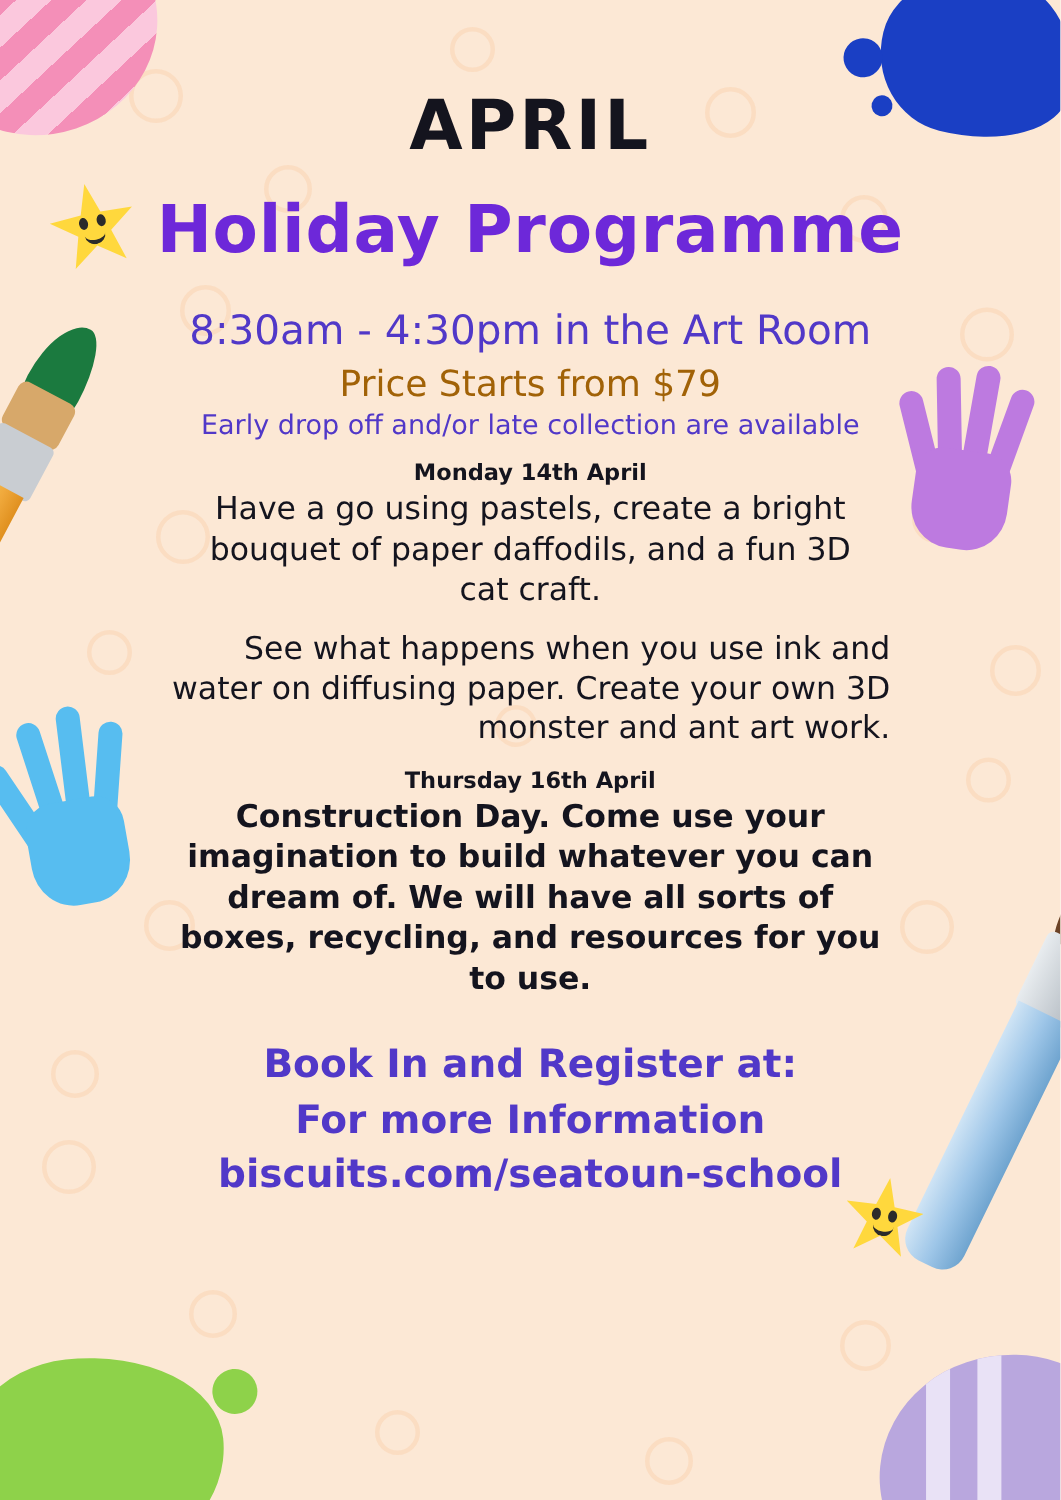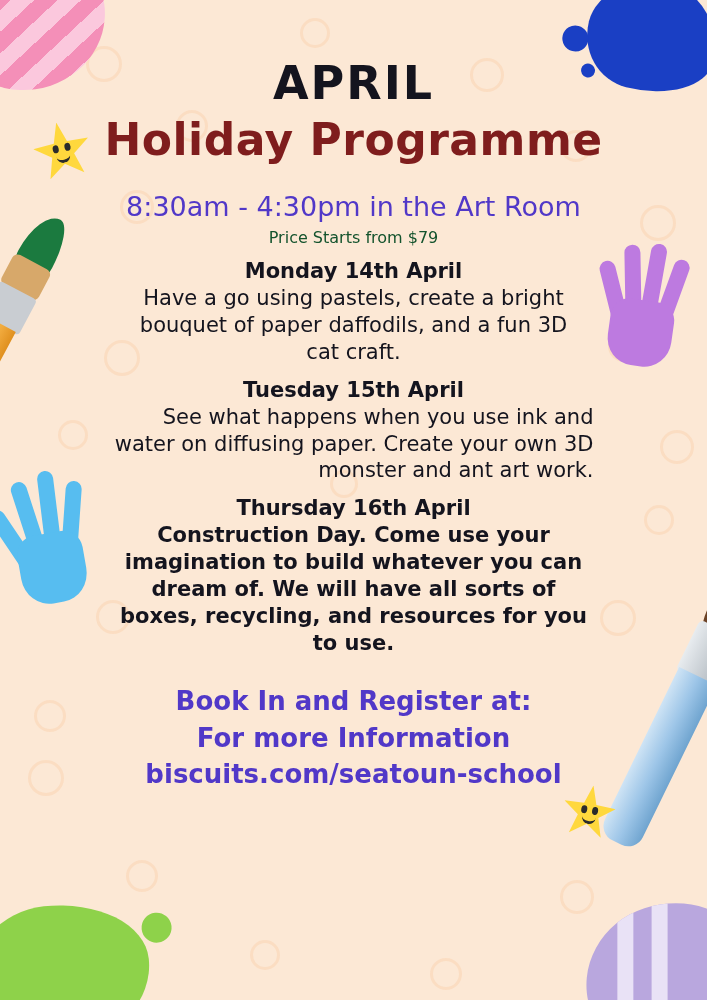"Holiday Programme" .title-main { color: #7f1d1d -> #6d28d9; margin: 4px 0 0 0 -> 18px 0 0 0 }
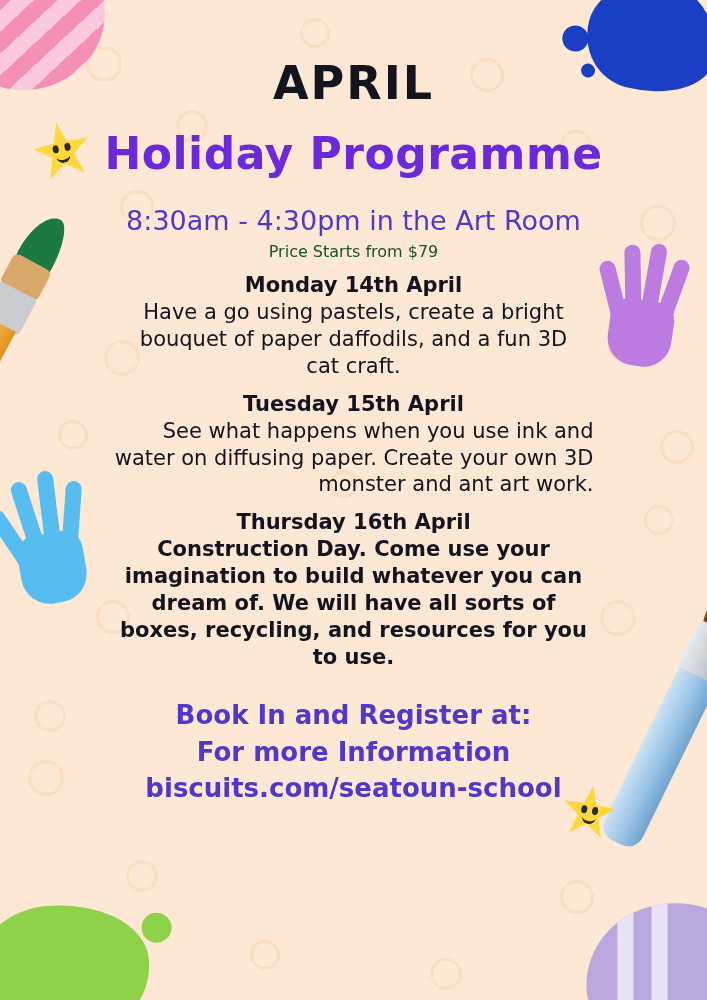"Price Starts from $79" .subtitle-price { color: #14532d -> #a16207; font-size: 16px -> 24px }
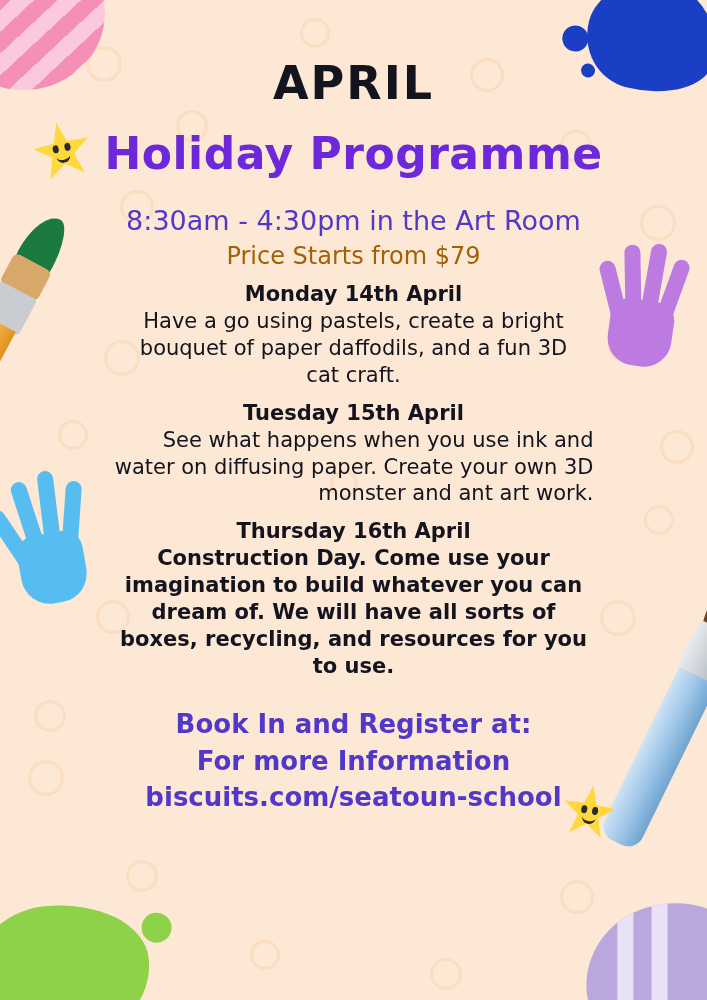"Early drop off and/or late" p.subtitle-note { html: none -> <p>Early drop off and/or late collection are available</p> }
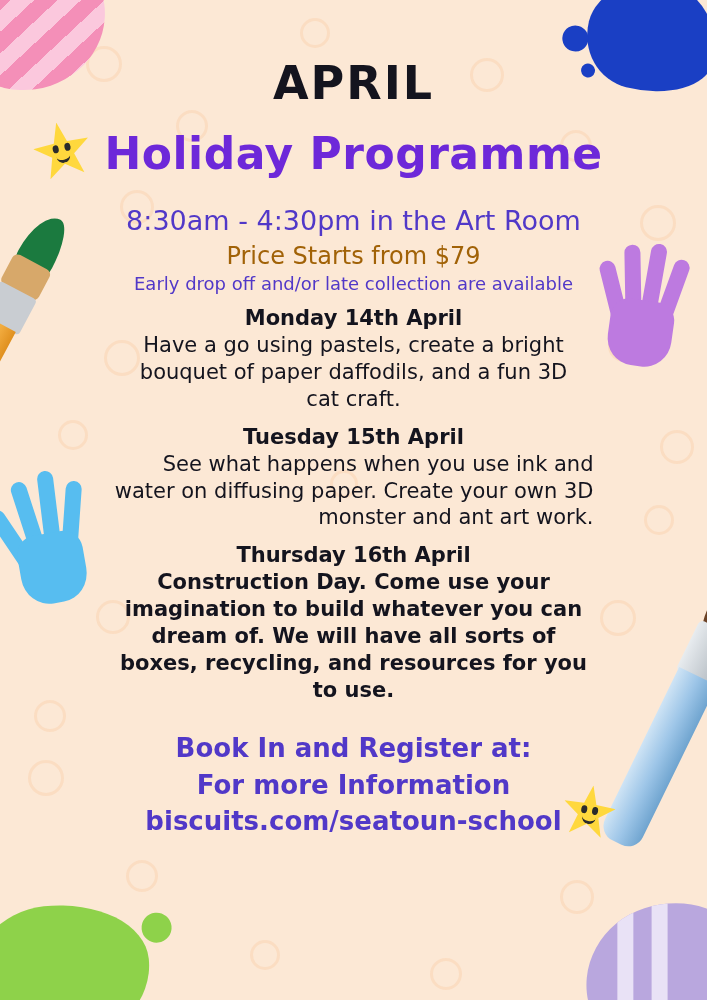"Monday 14th April" .day-name { font-size: 21px -> 15px }
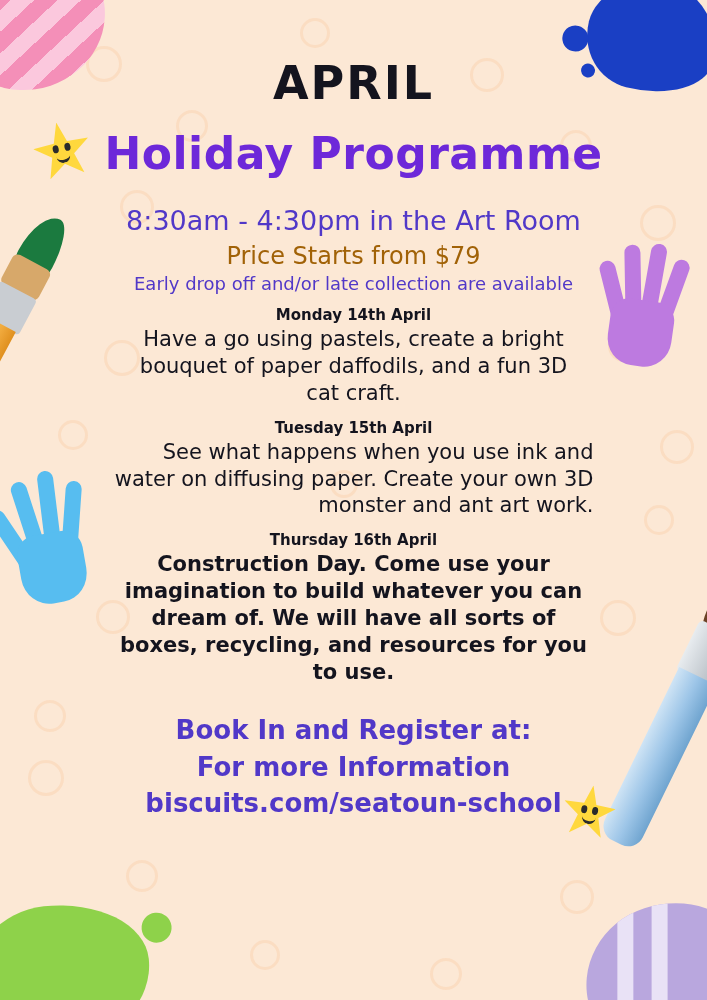"Tuesday 15th April" p.day-name { html: <p>Tuesday 15th April</p> -> none }
